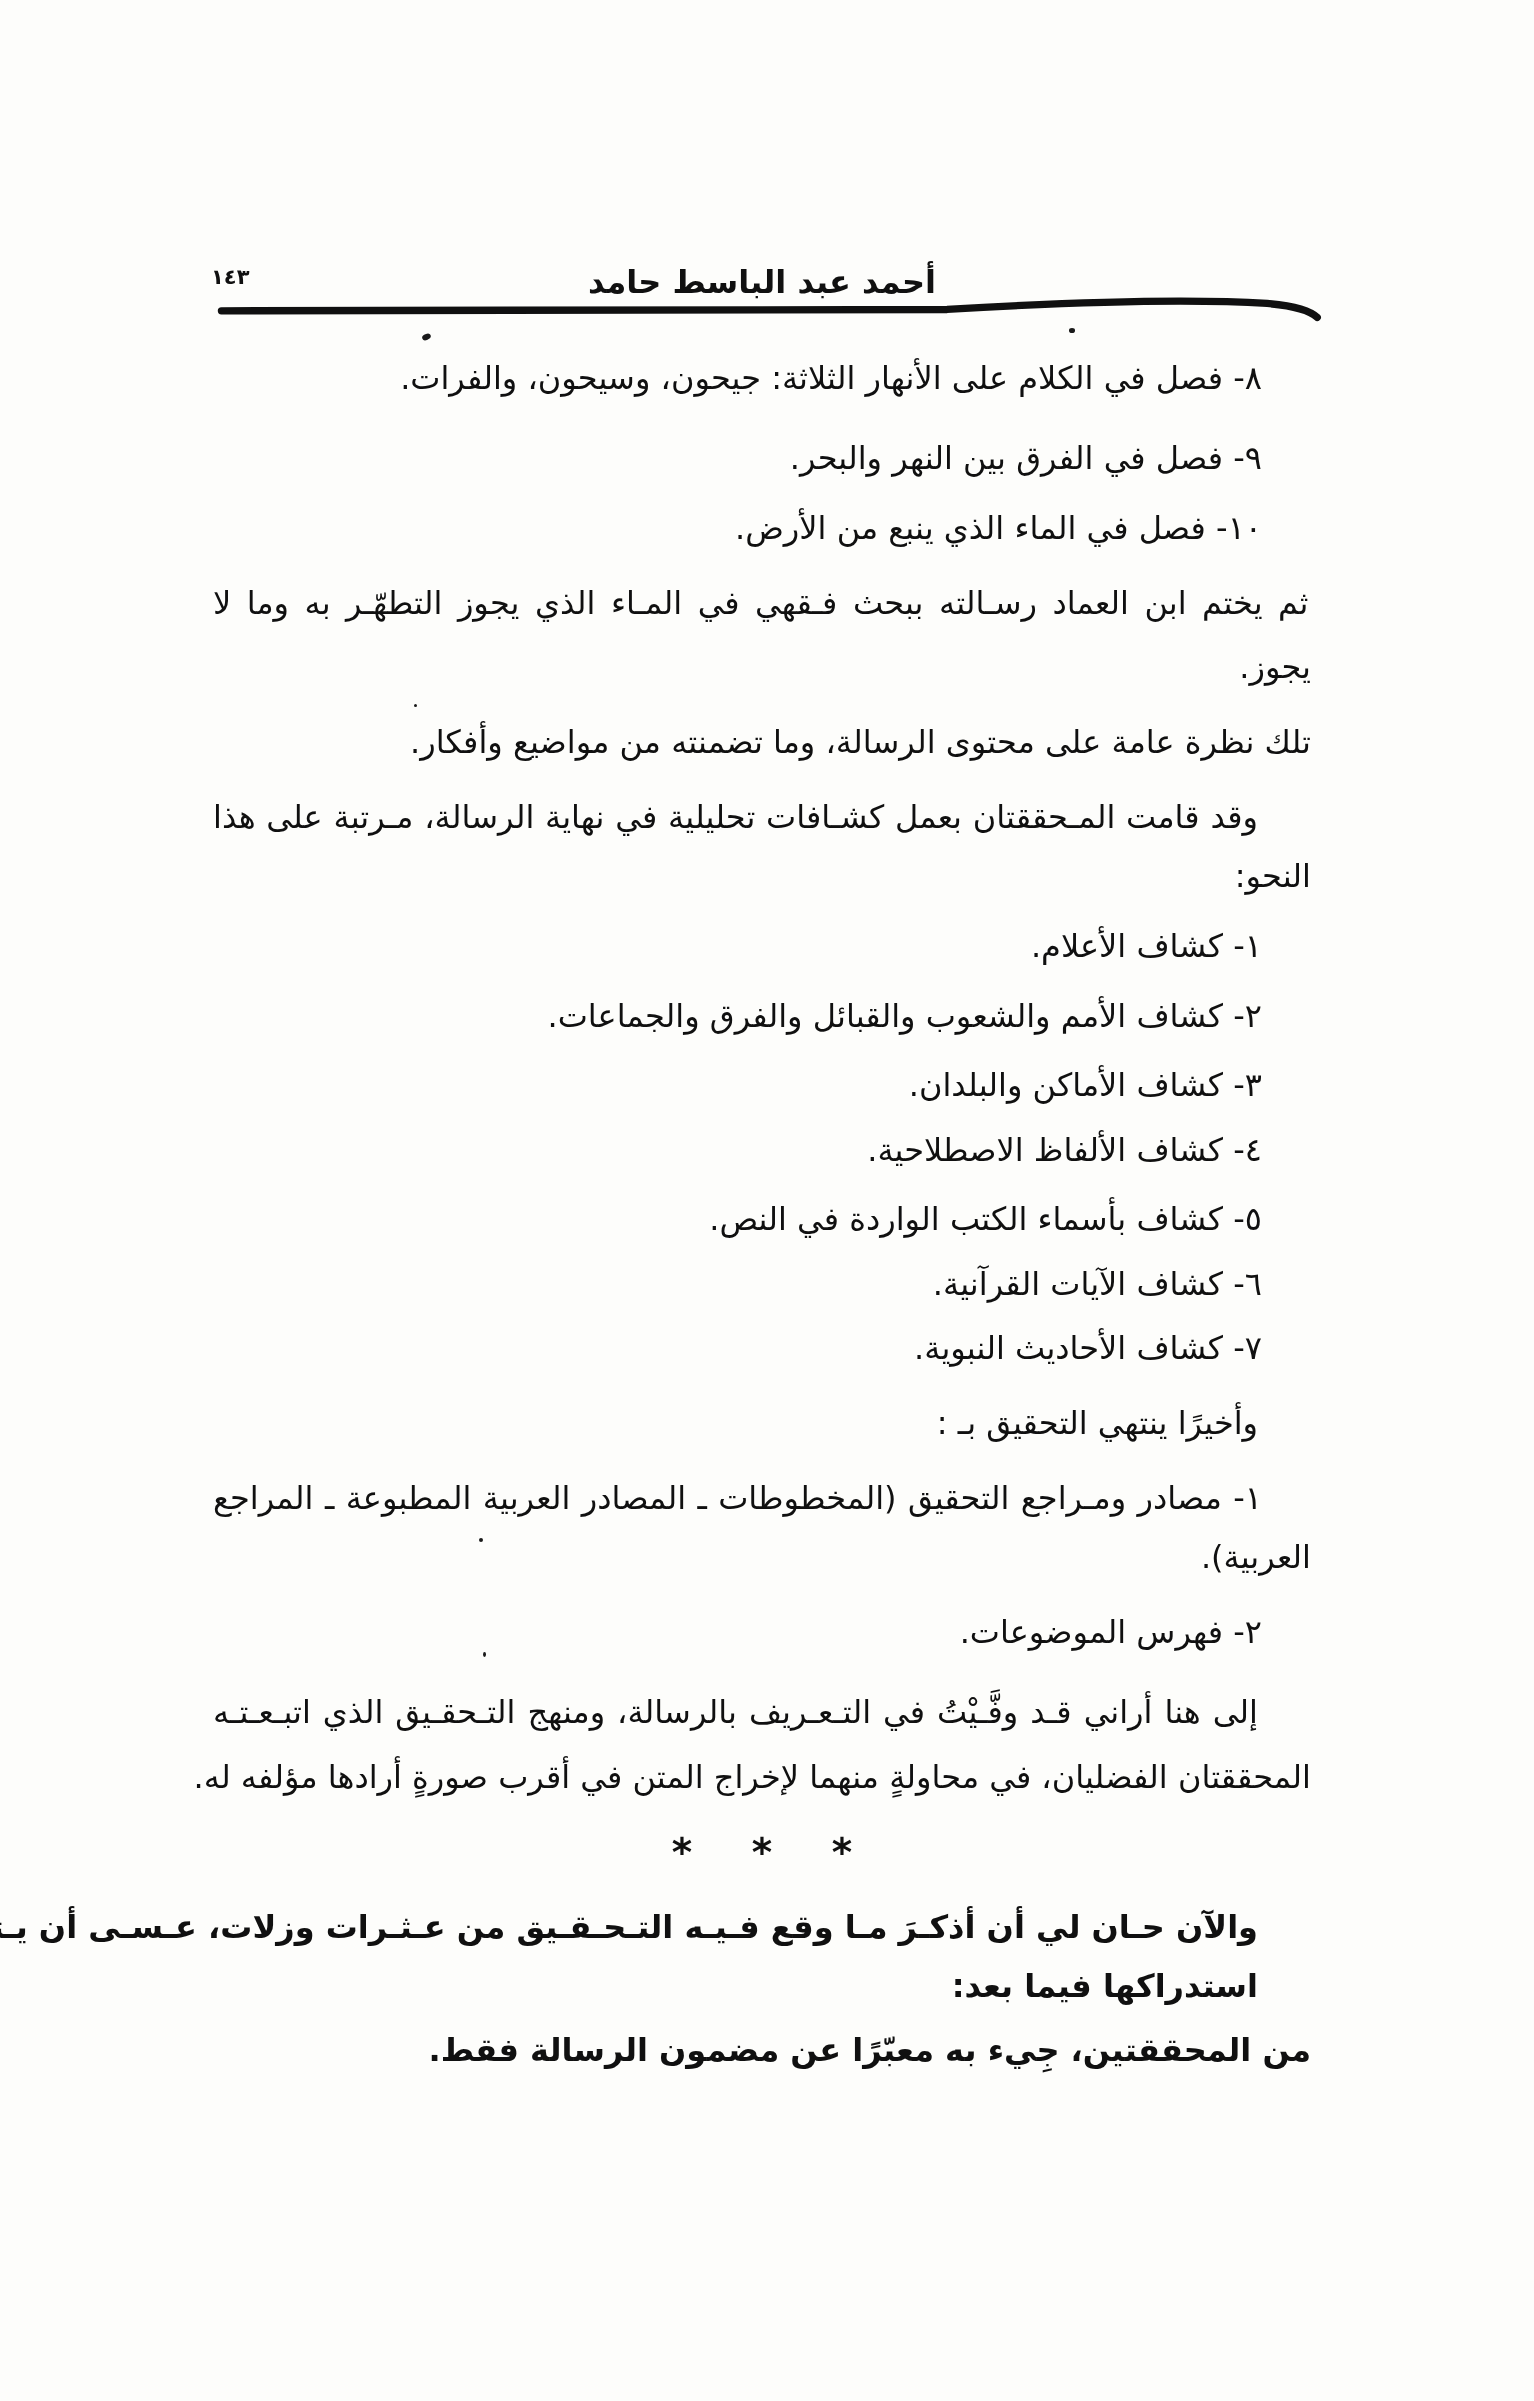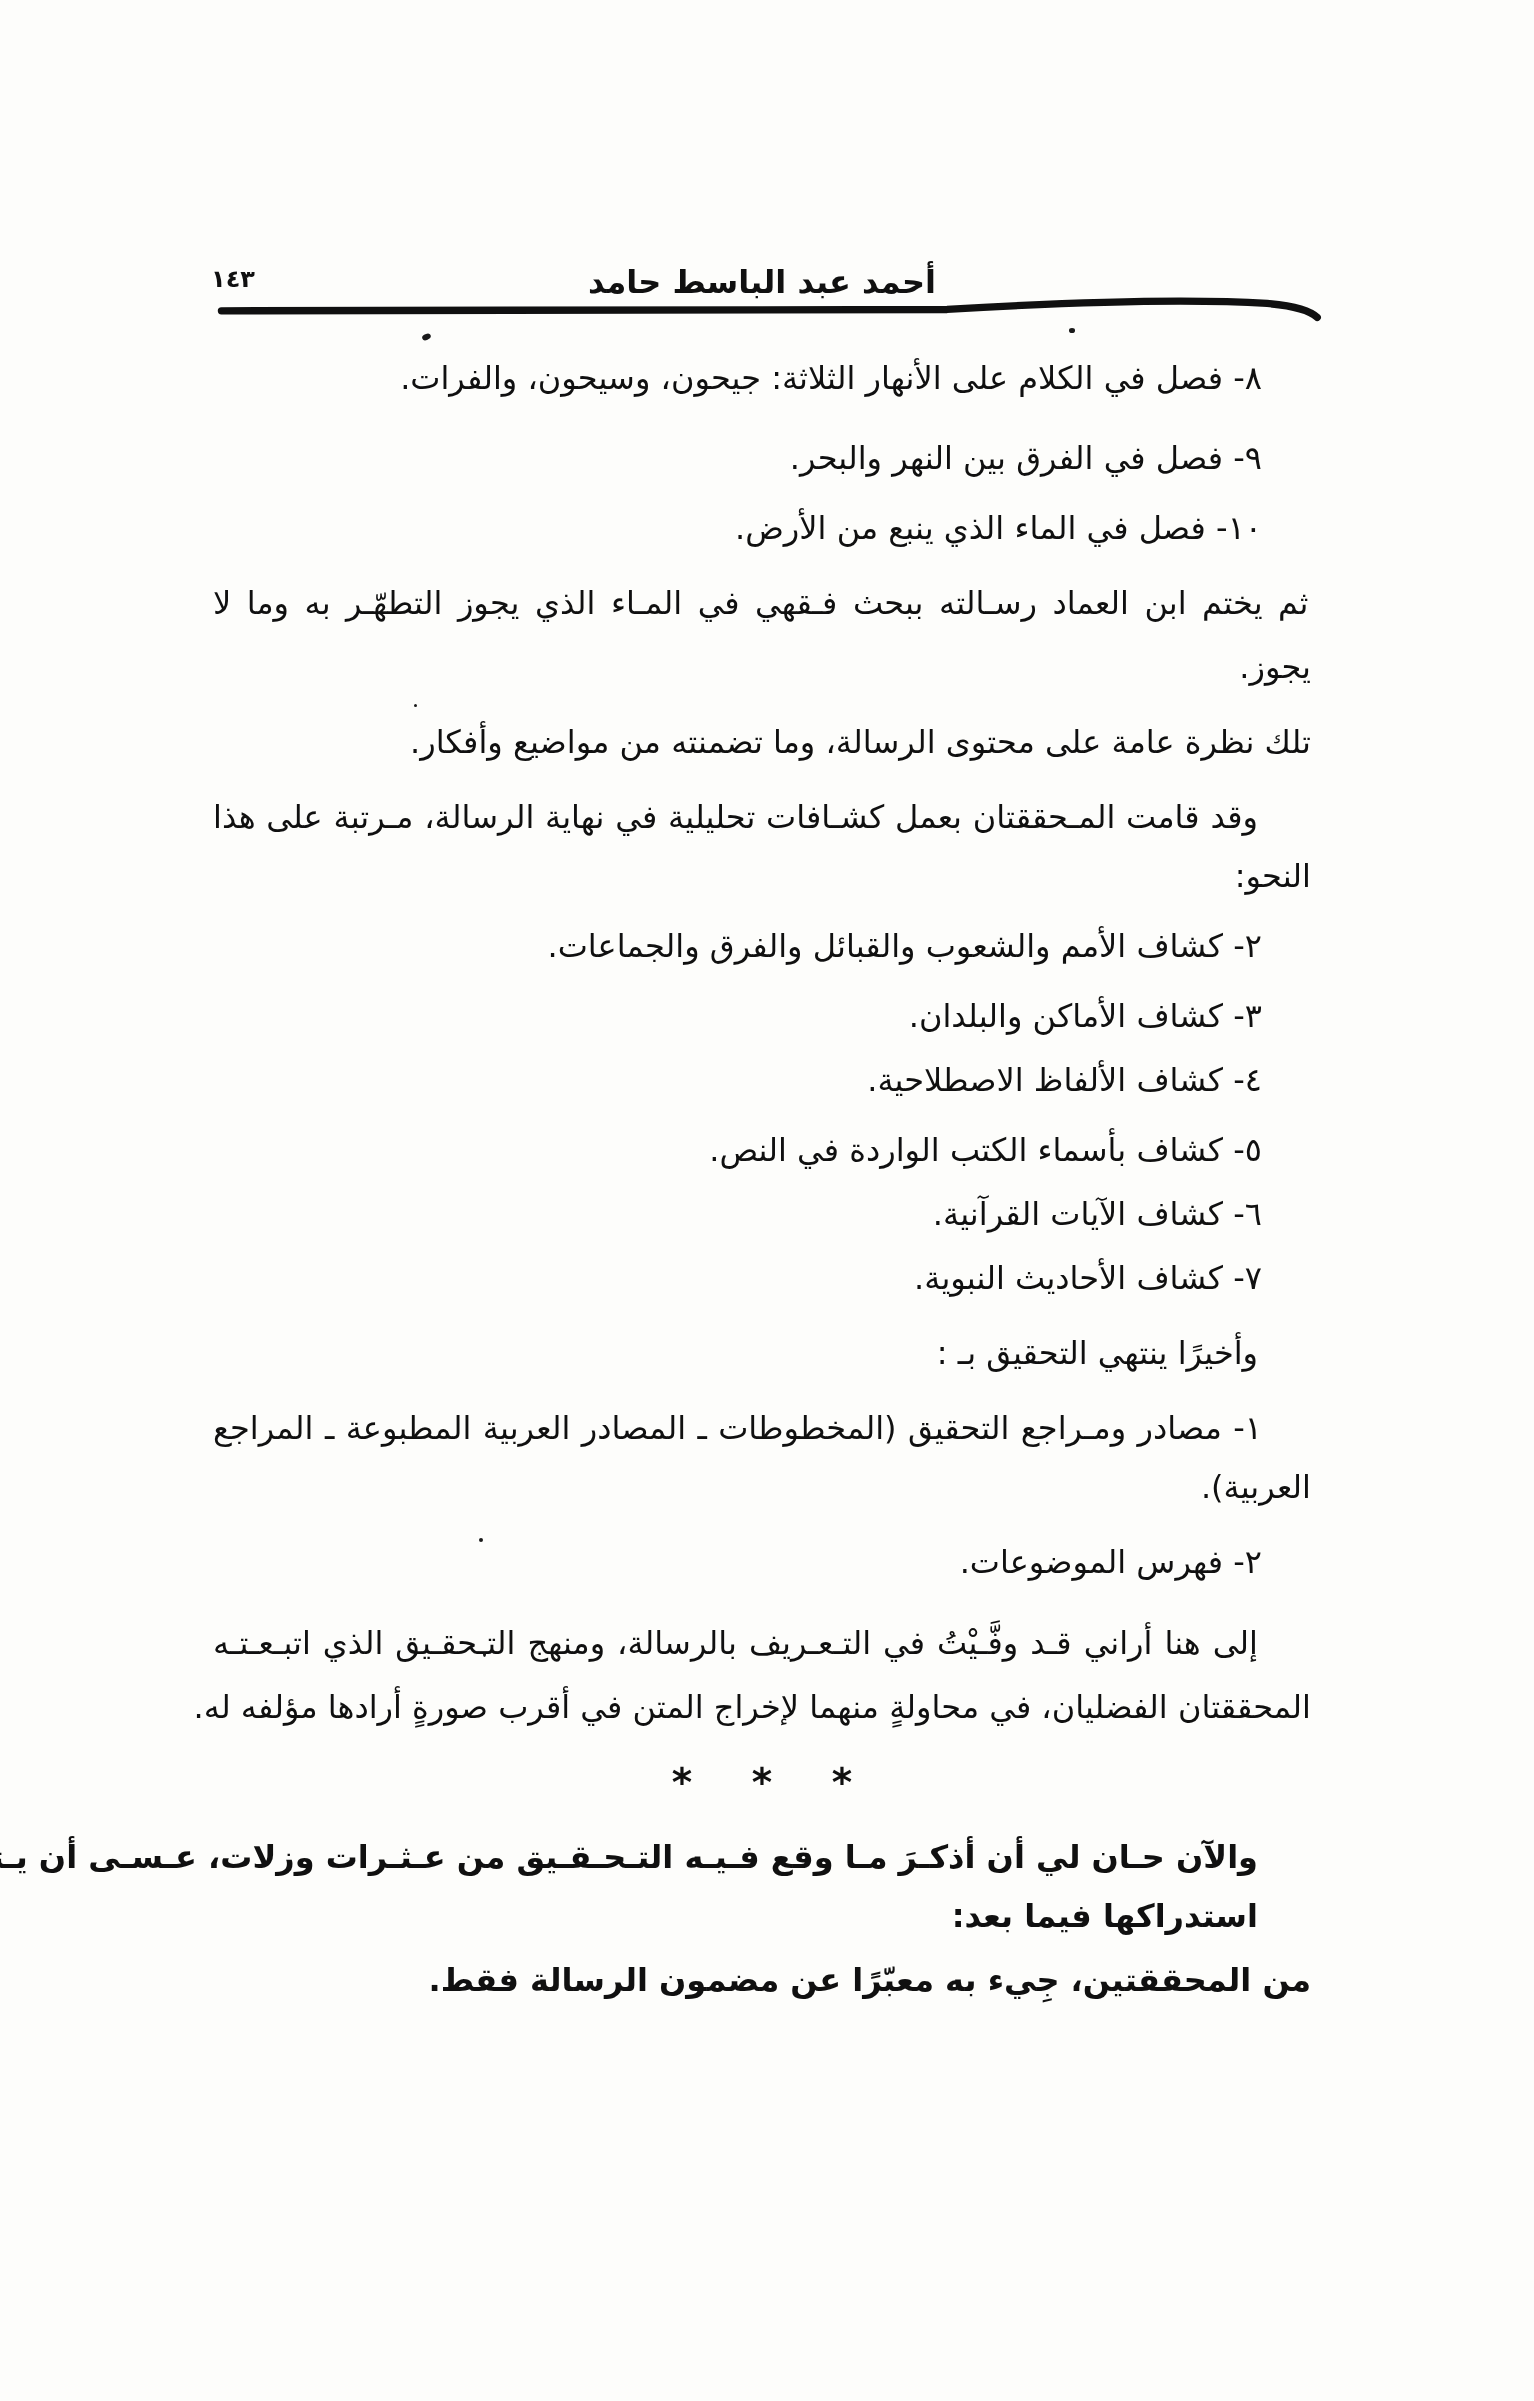"١٤٣" .page-number { font-size: 24px -> 21px }
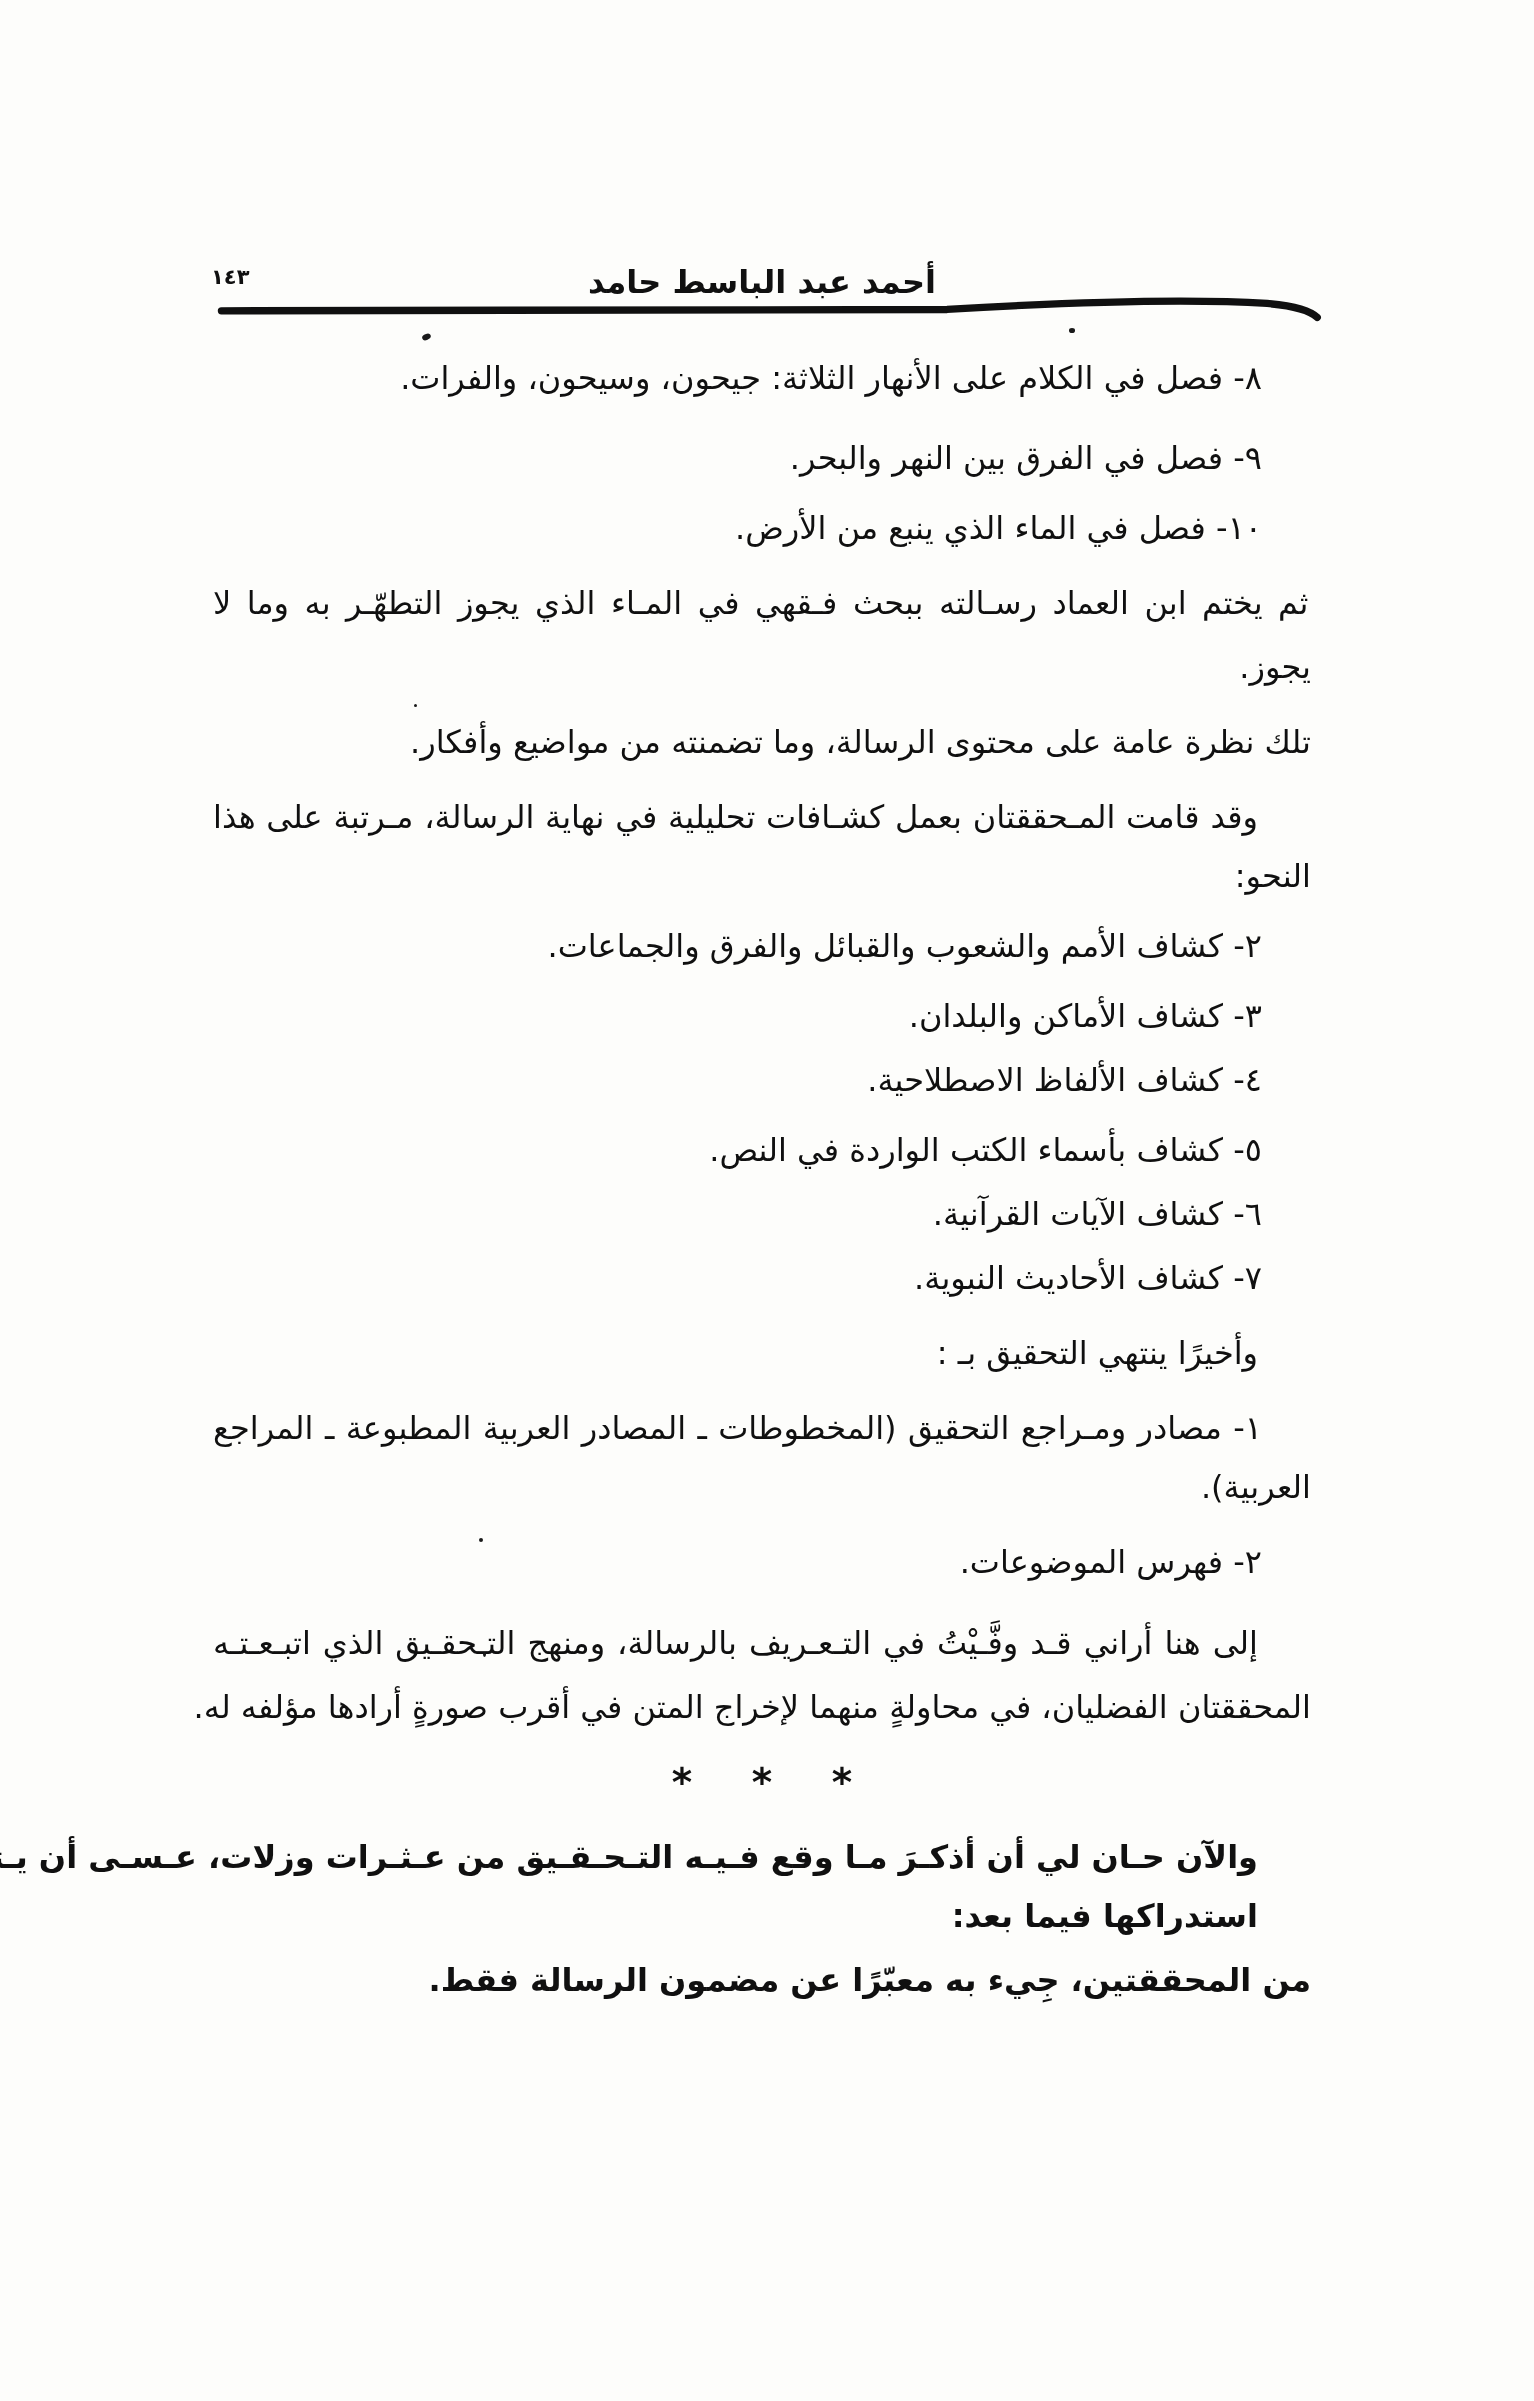"١- كشاف الأعلام." div.line { html: none -> <div>١- كشاف الأعلام.</div> }
